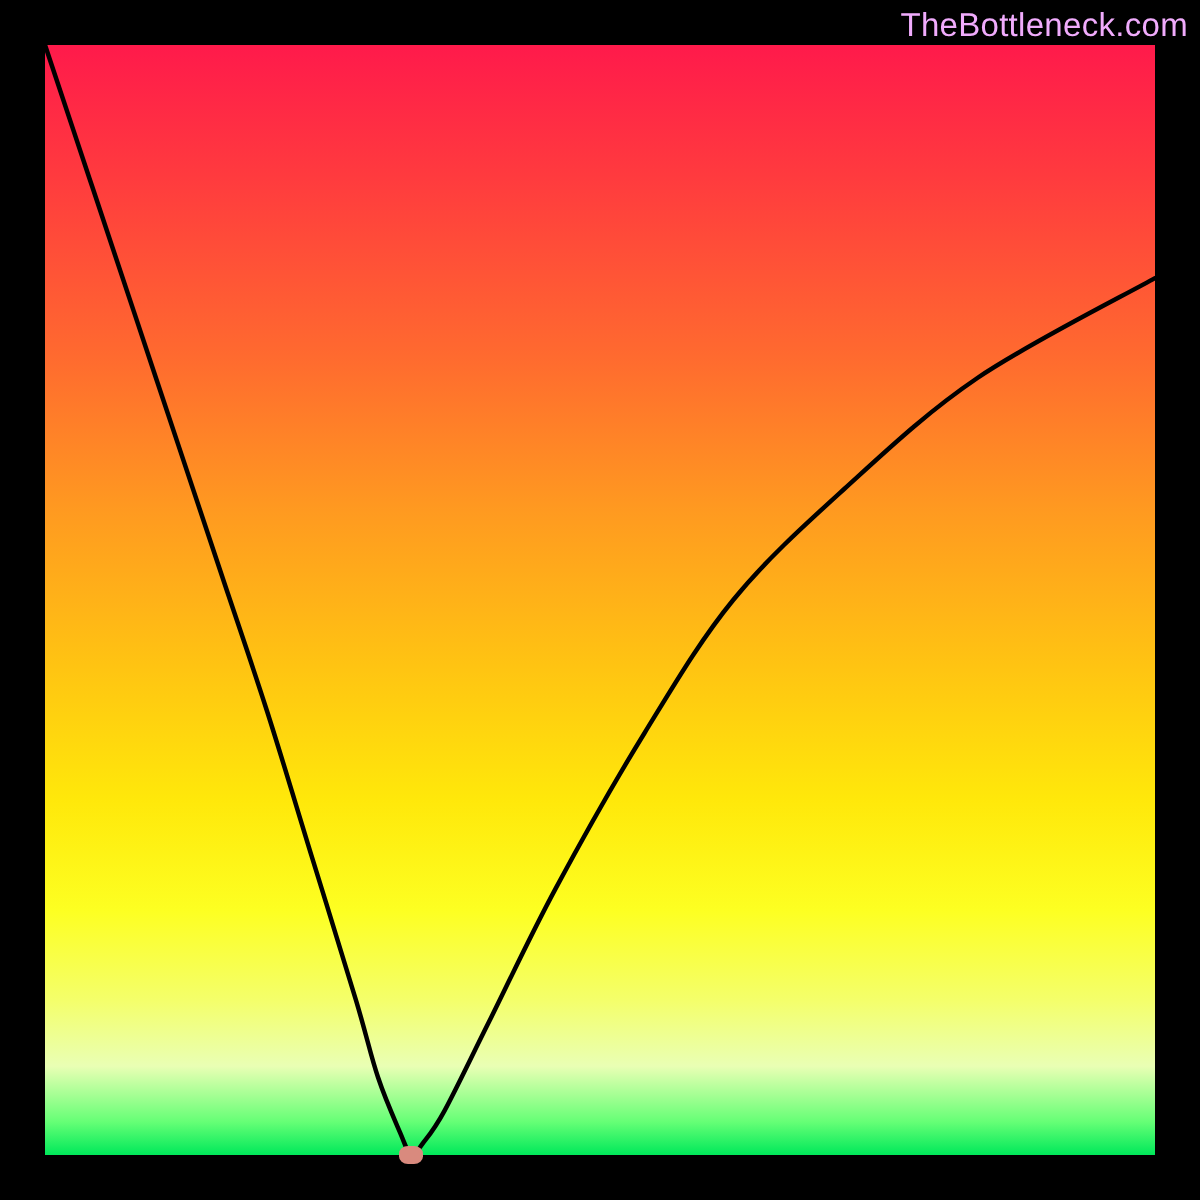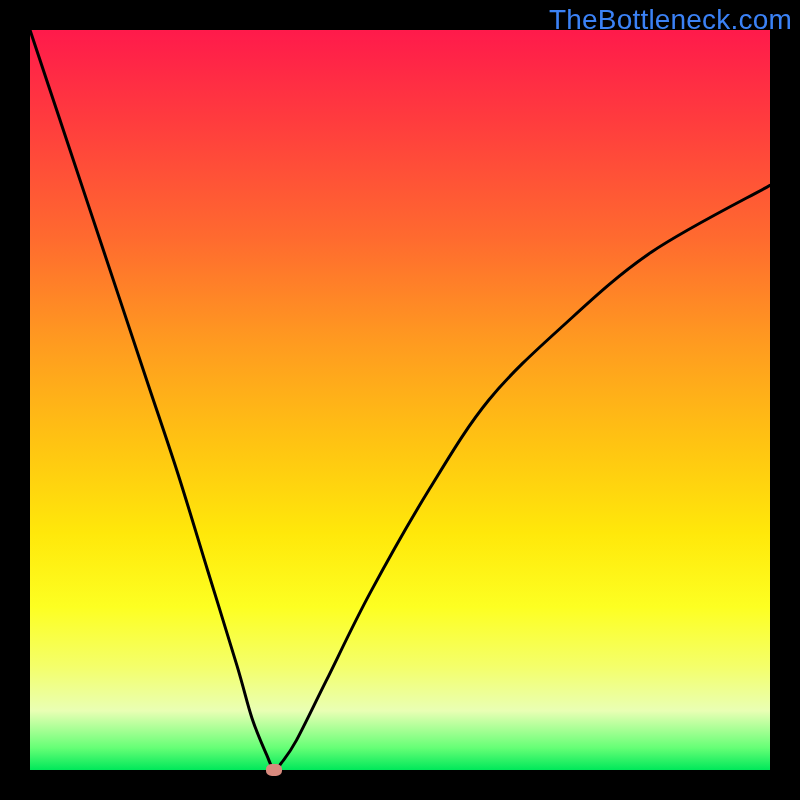"TheBottleneck.com" .watermark { color: #3b82f6 -> #f0abfc; font-size: 28px -> 22px }
